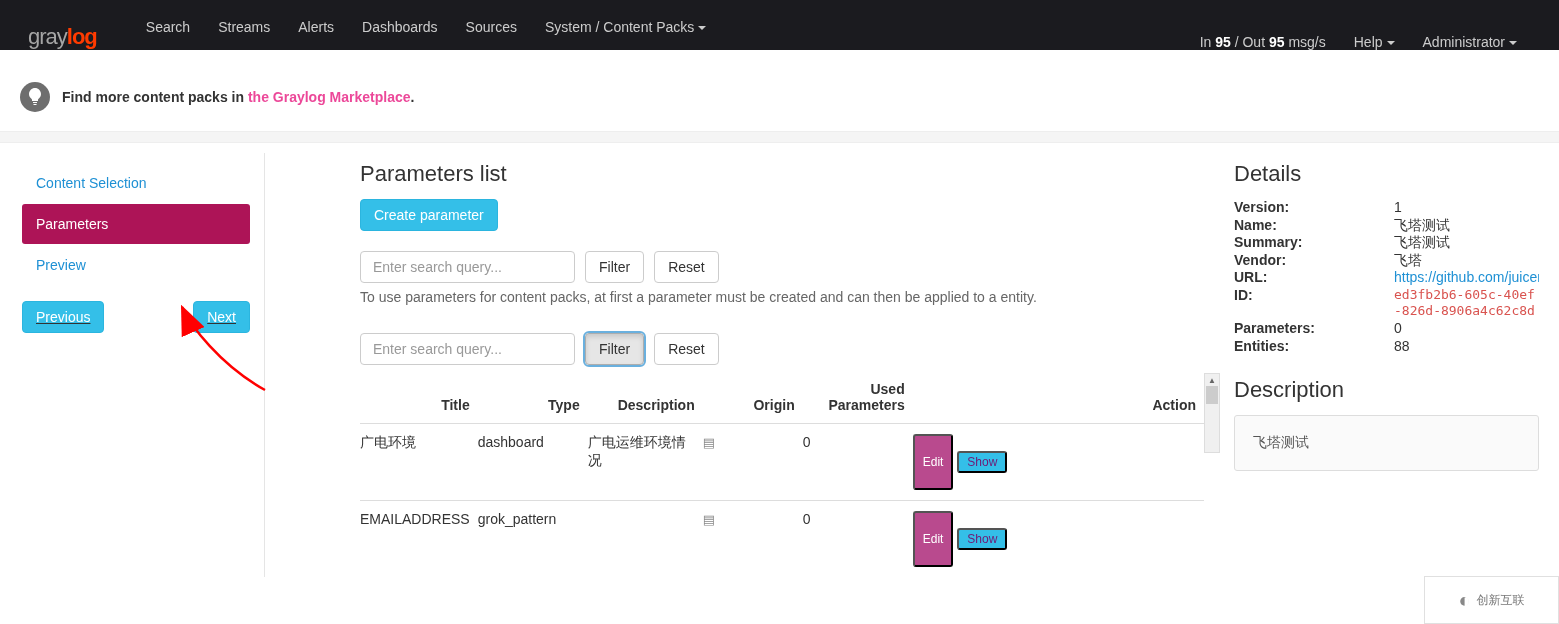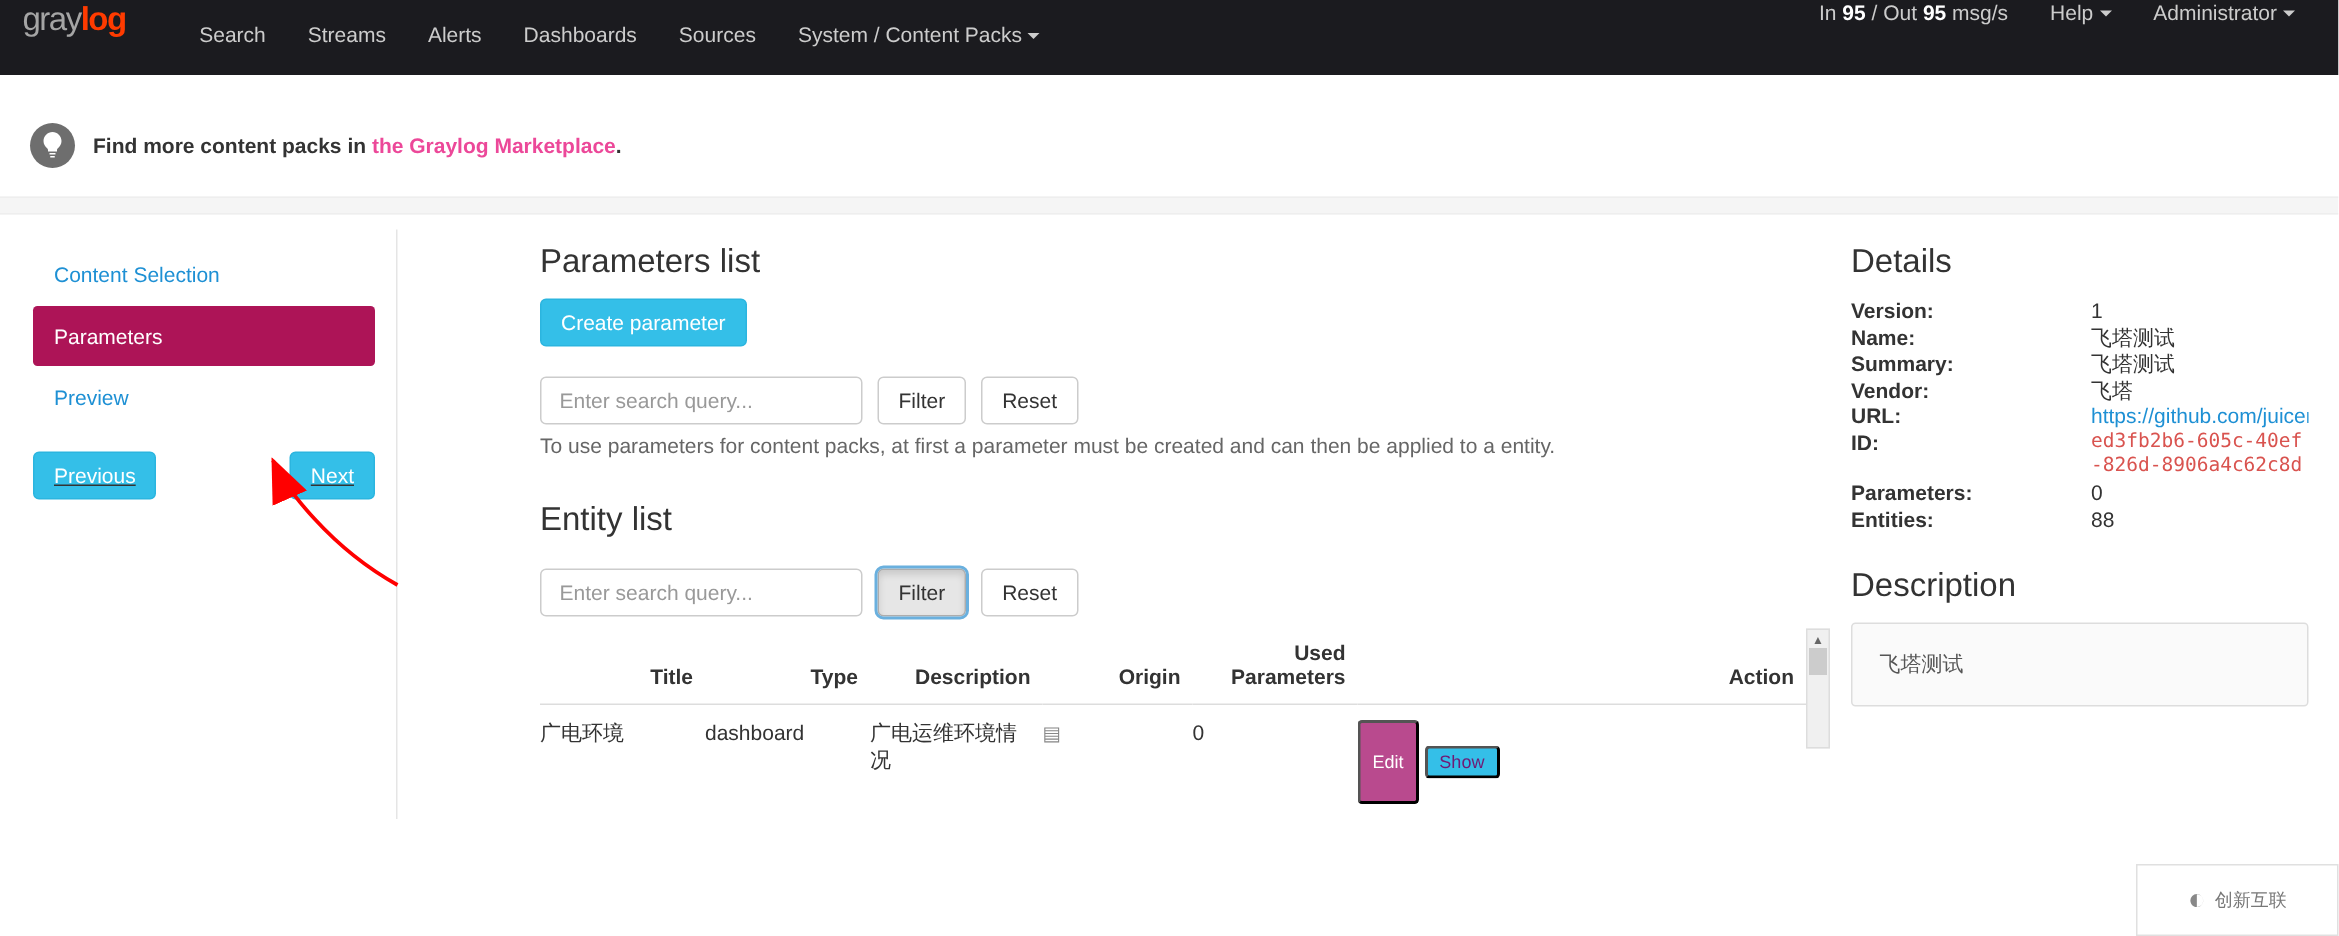"graylog" .navbar { align-items: flex-start -> flex-end; padding: 0 15px -> 0 28px }
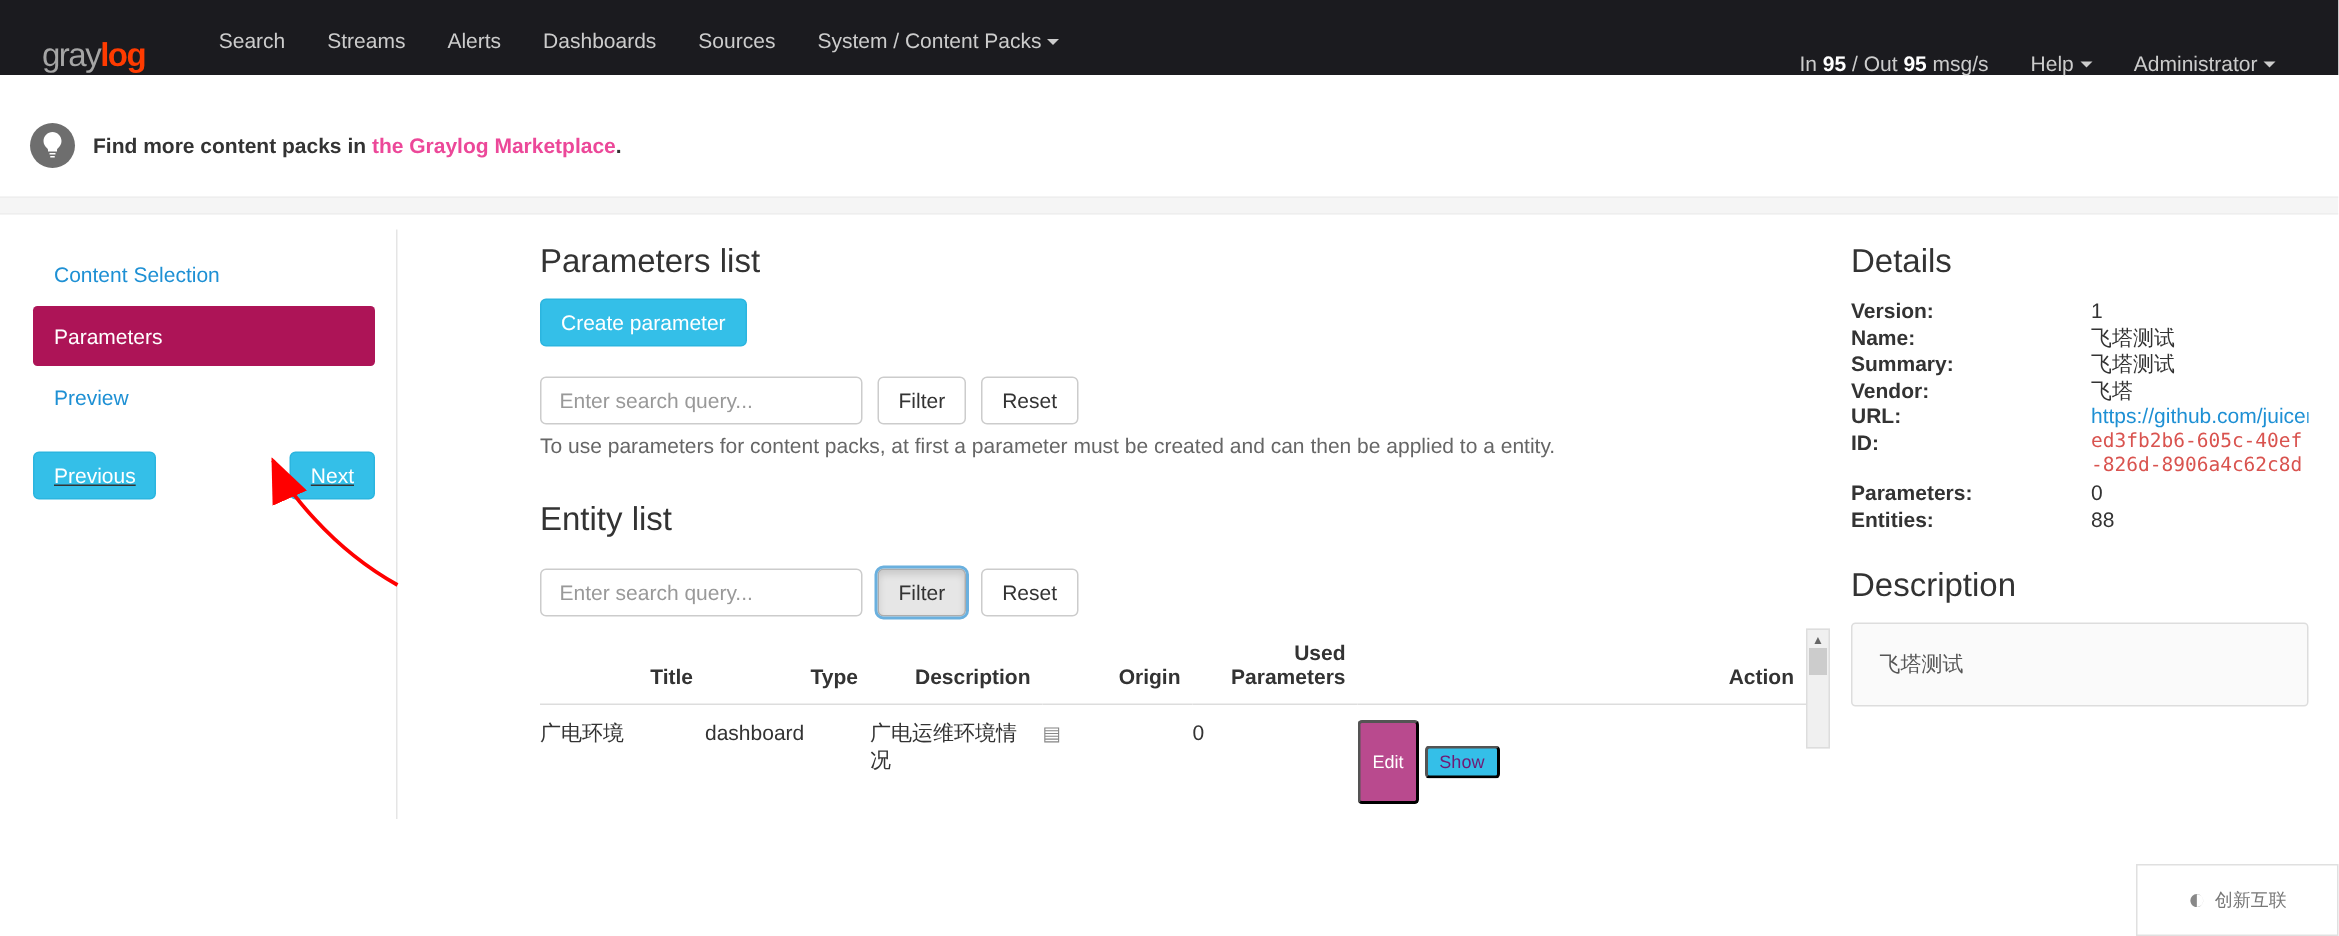"Entity list" h2 { html: <h2>Entity list</h2> -> none }
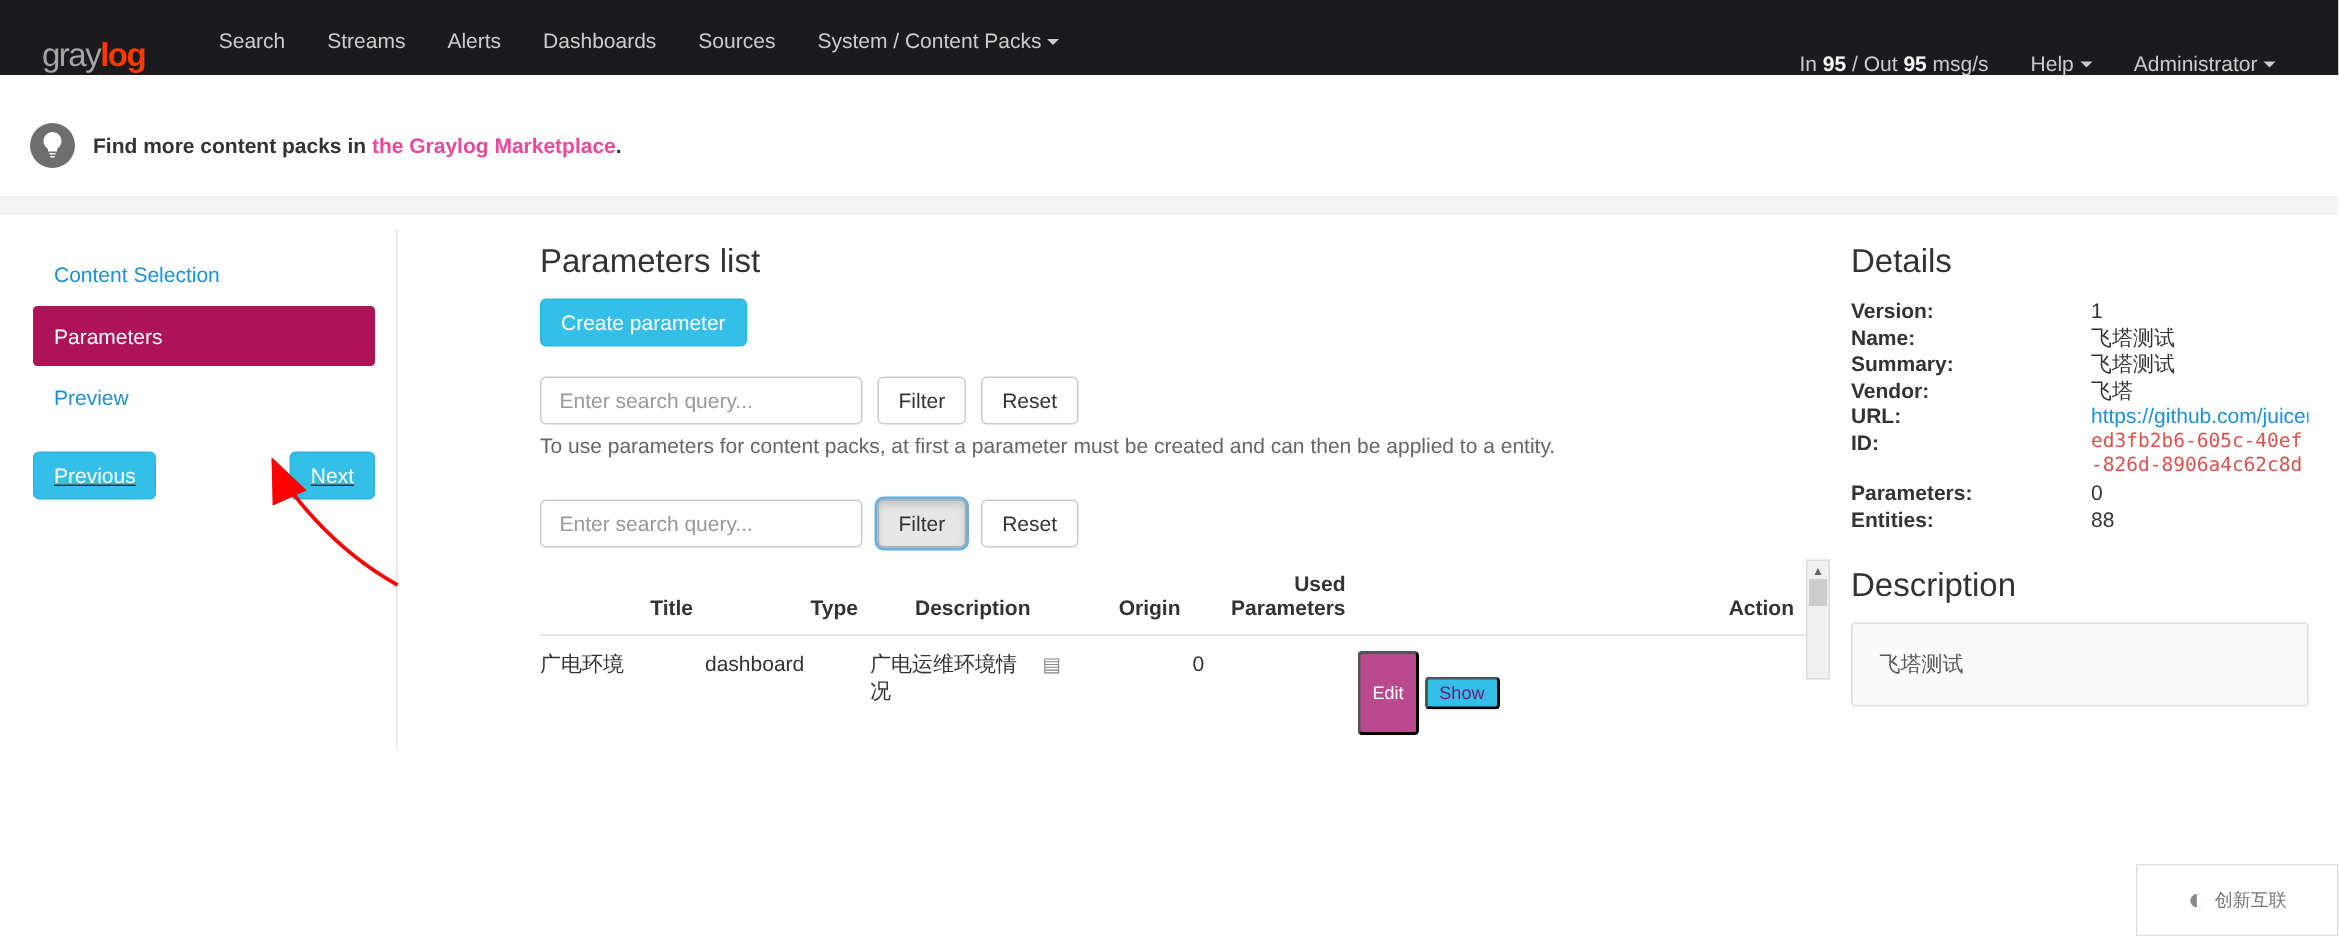"EMAILADDRESS" tr { html: none -> <tr> <td>EMAILADDRESS</td> <td>grok_pattern</td> <td></td> <td><span>▤</span></td> <td>0</td> <td> <button>Edit</button> <button>Show</button> </td> </tr> }
